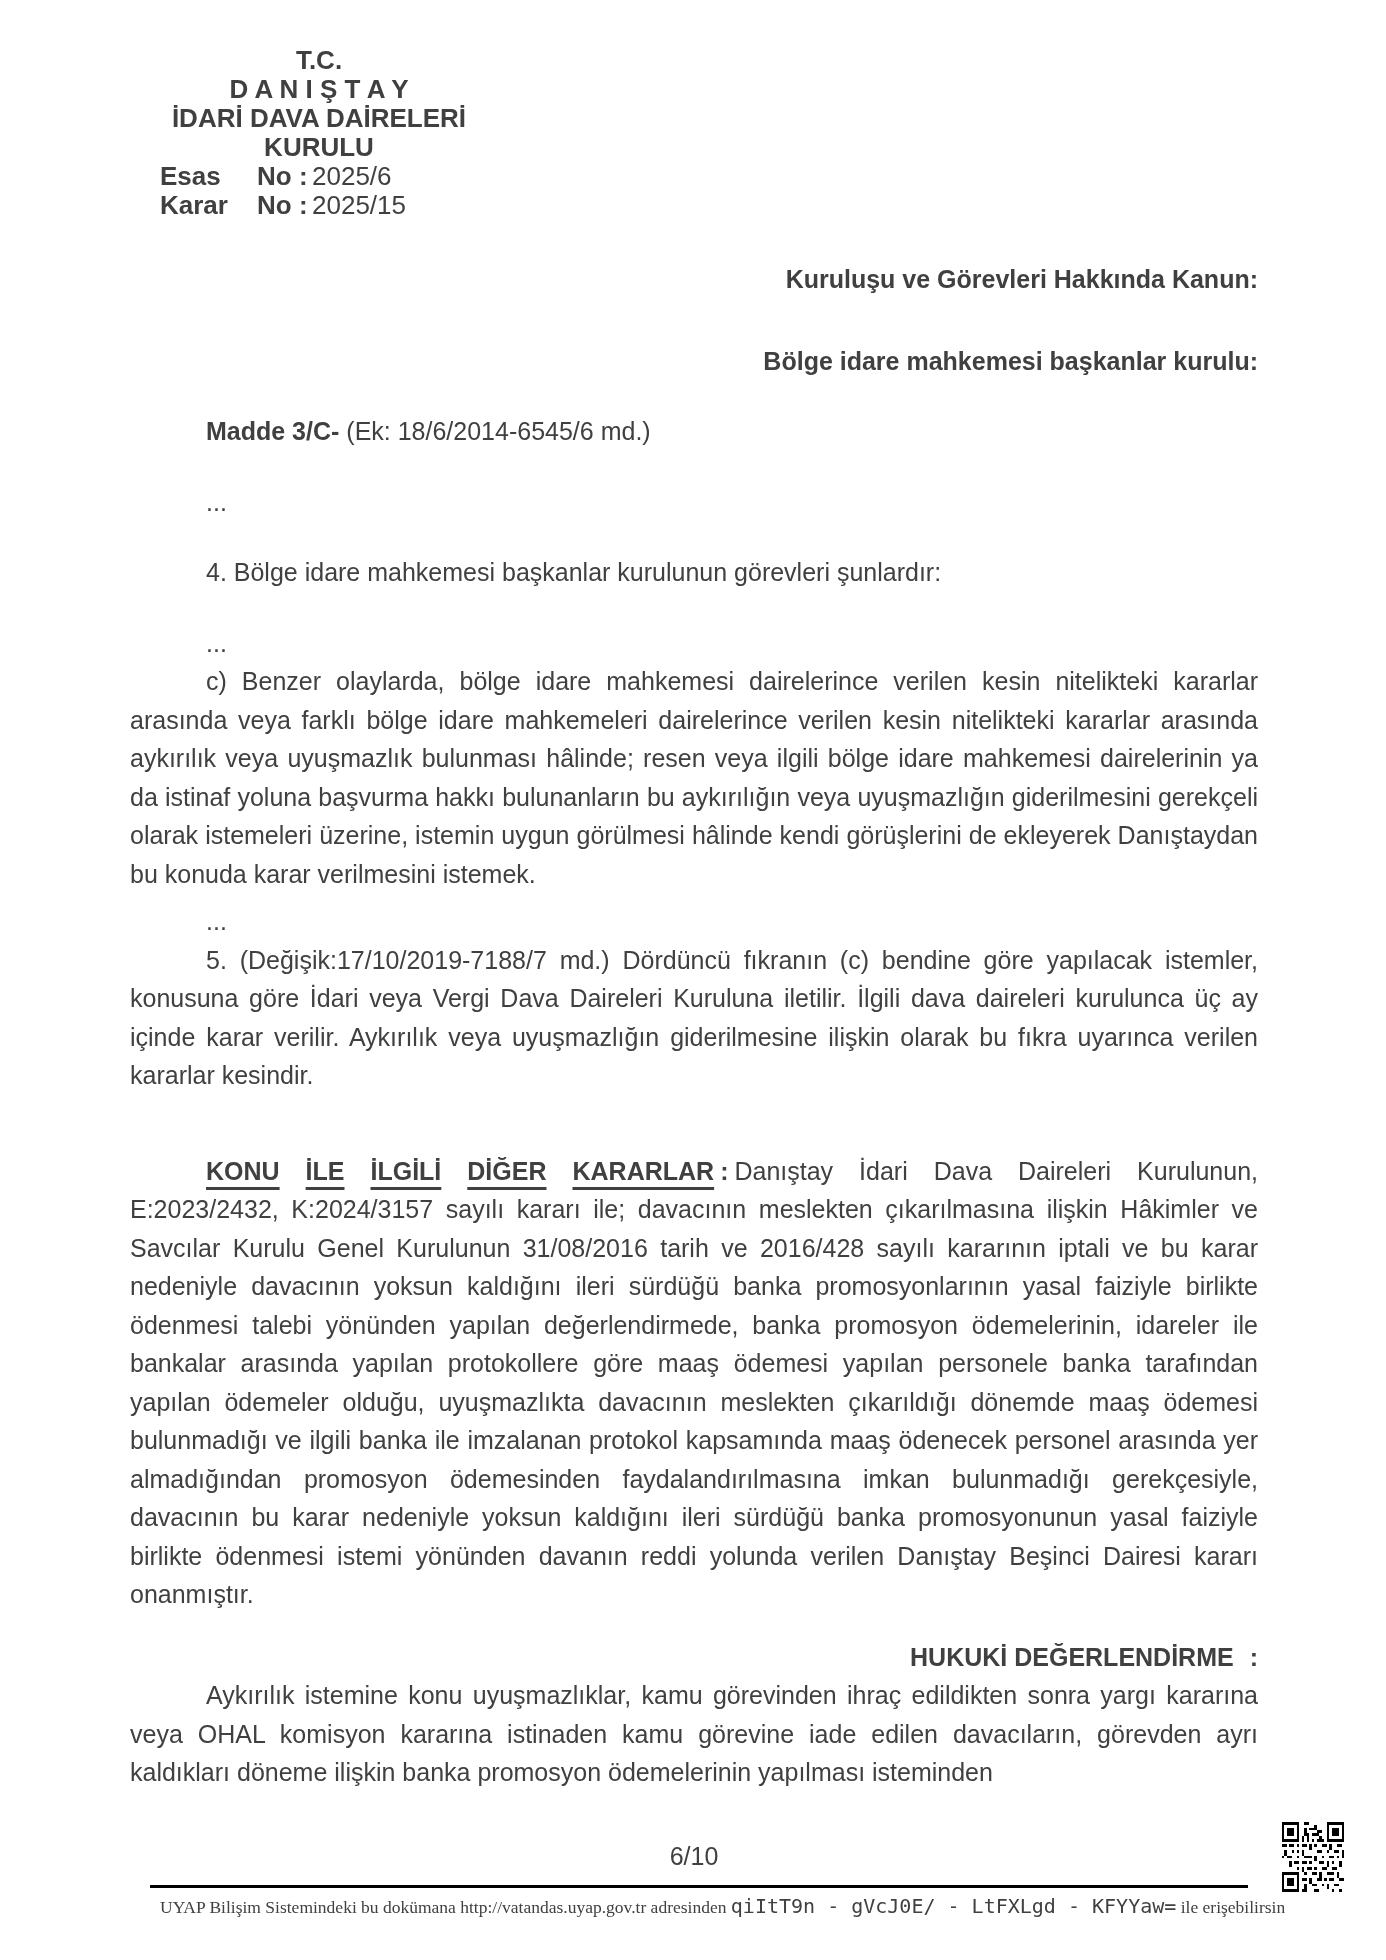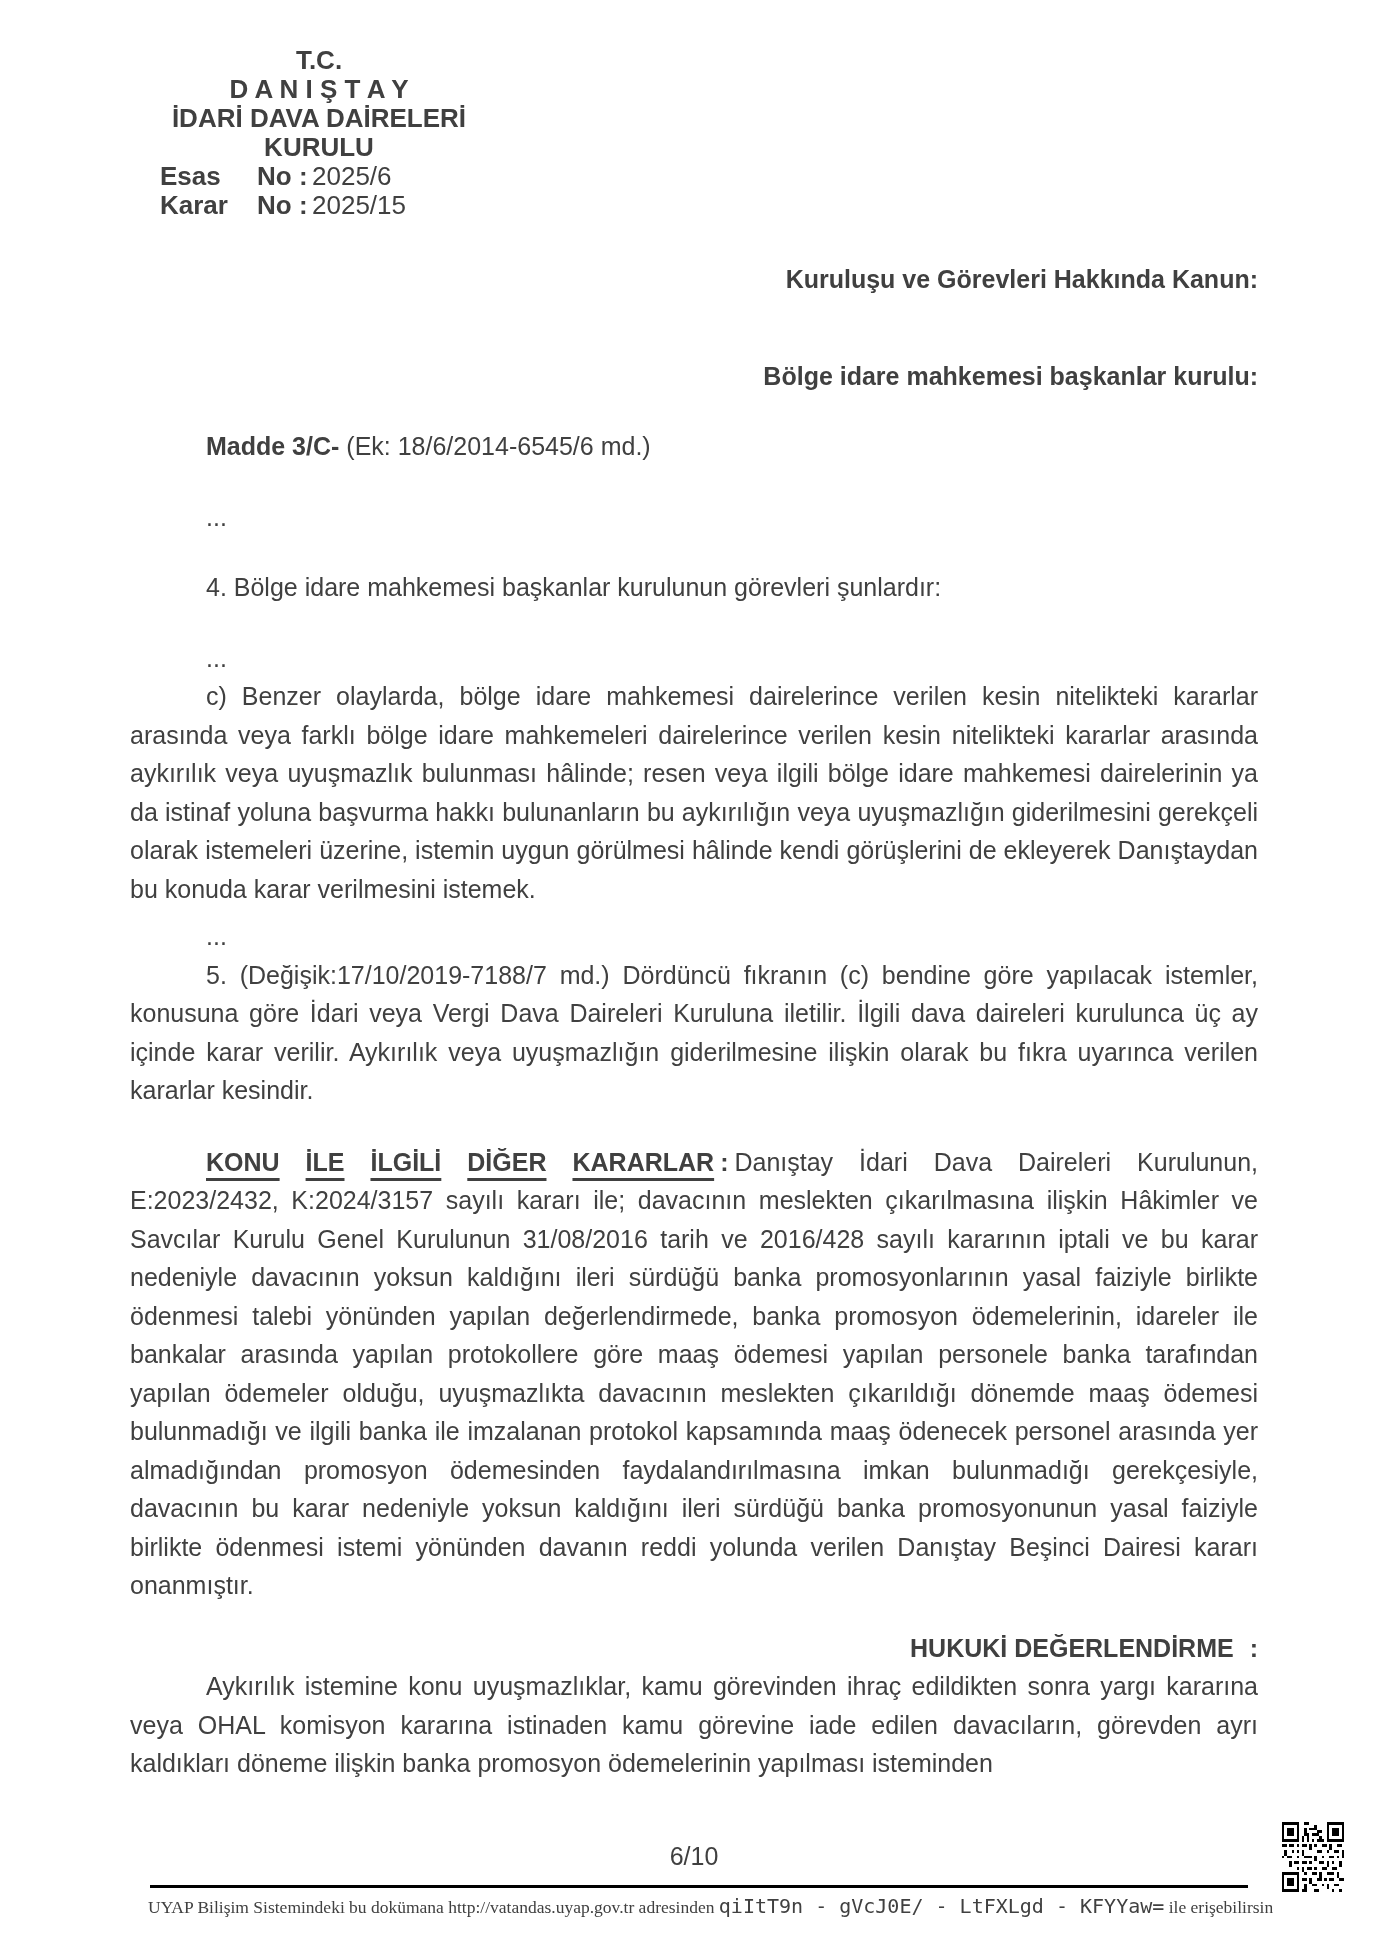"Bölge idare mahkemesi başkanlar kurulu:" .mt43 { margin-top: 58px -> 43px }
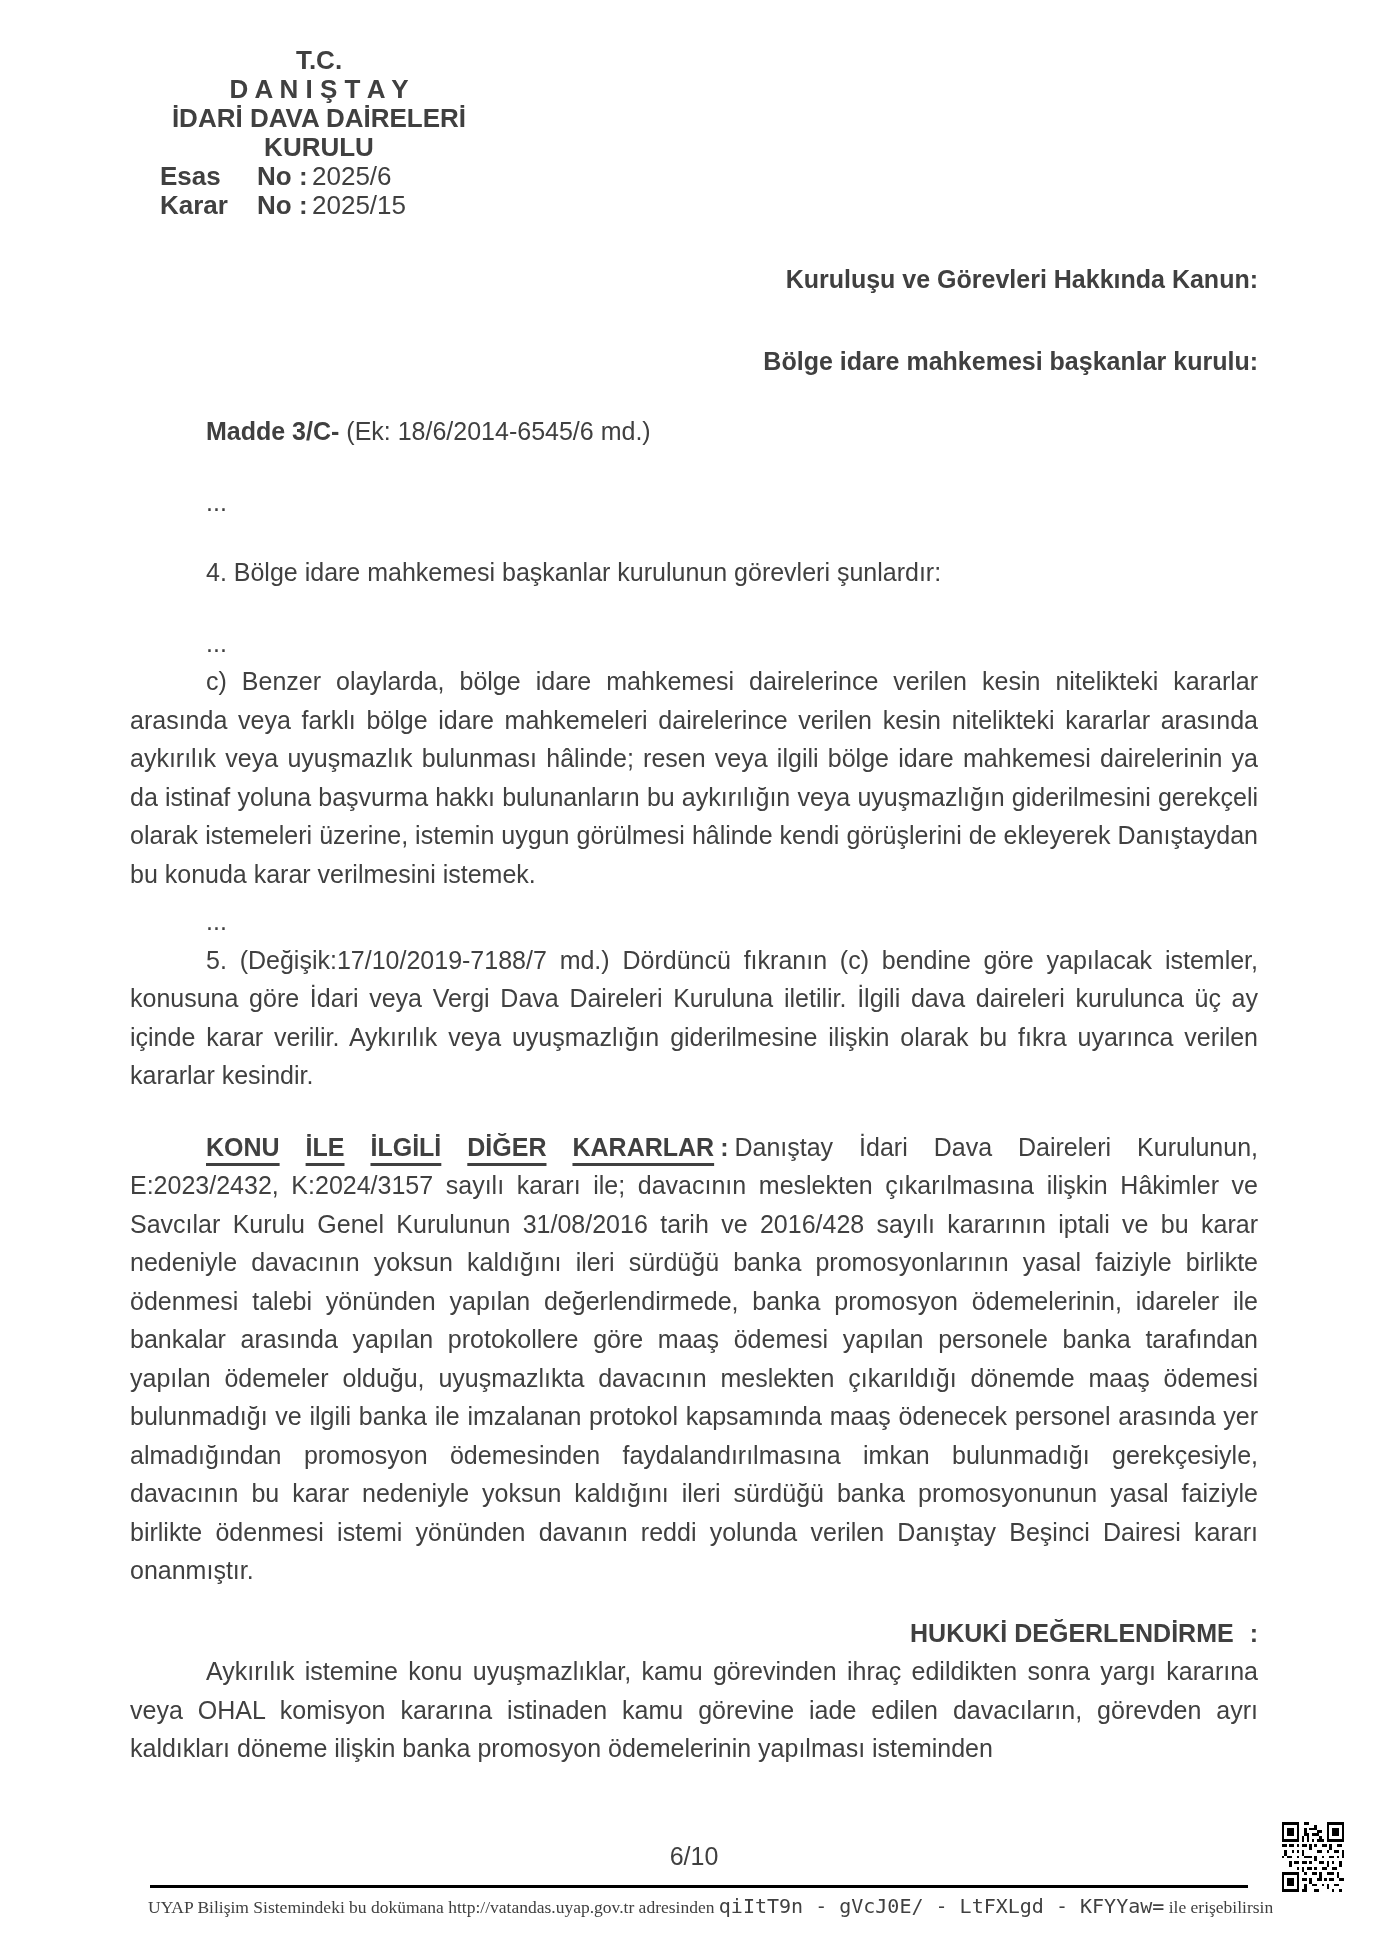"KONU İLE İLGİLİ DİĞER KARARLAR" .mt40 { margin-top: 33px -> 57px }
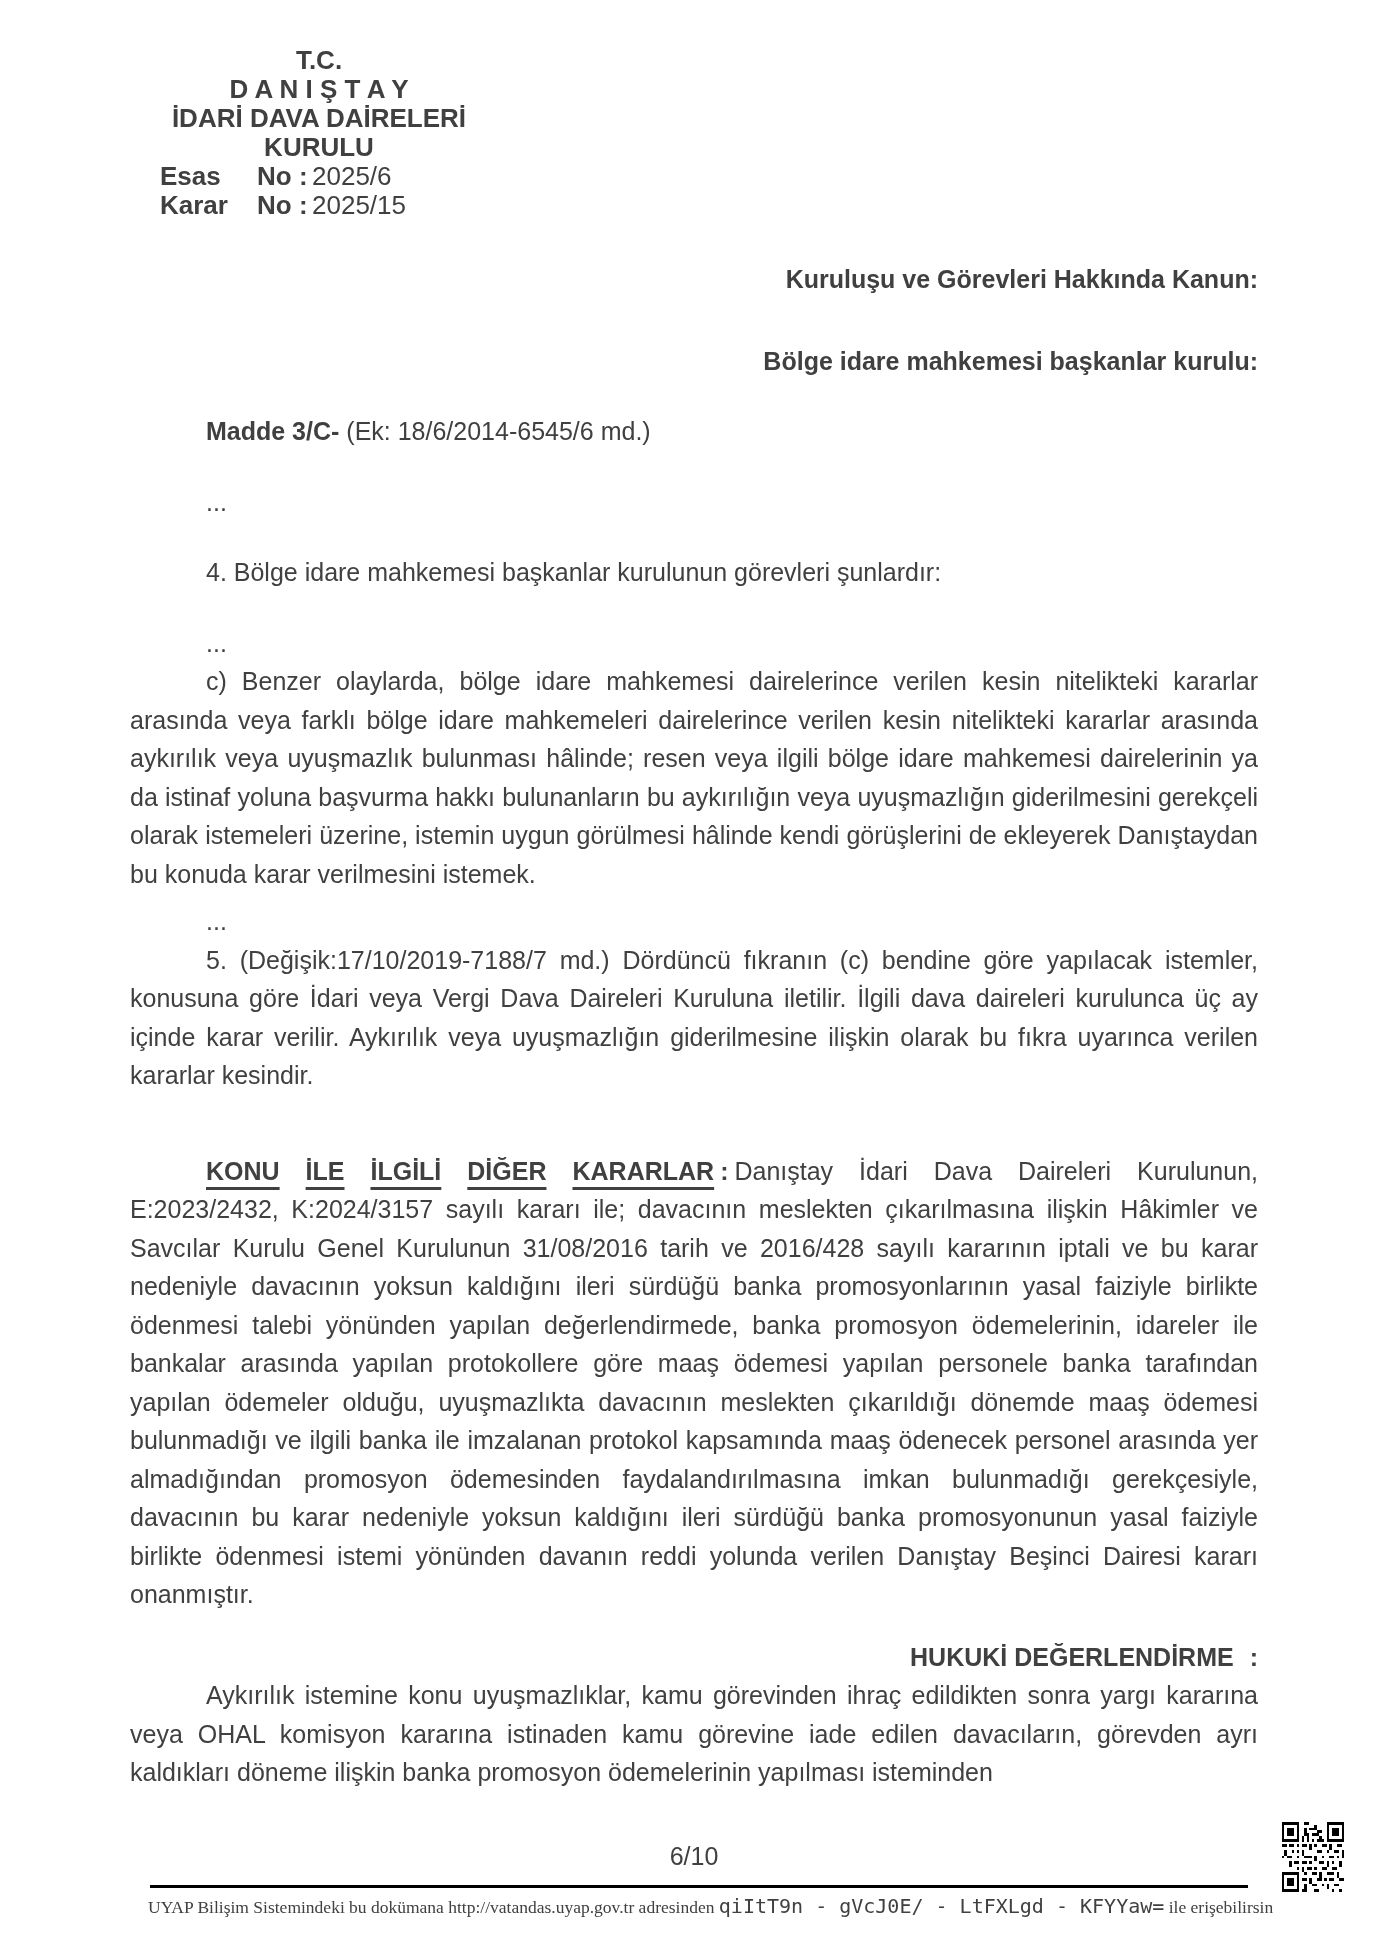"UYAP Bilişim Sistemindeki bu dokümana" .footer-note { left: 148px -> 160px }
